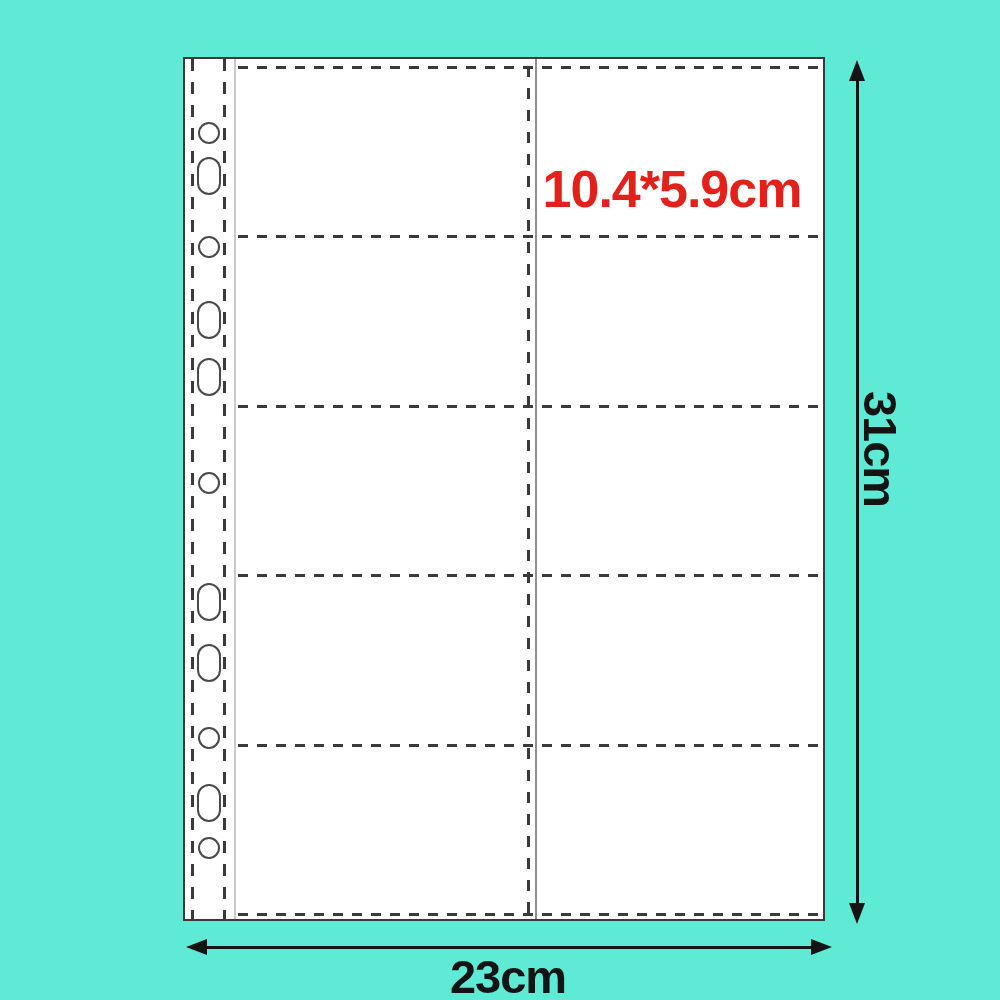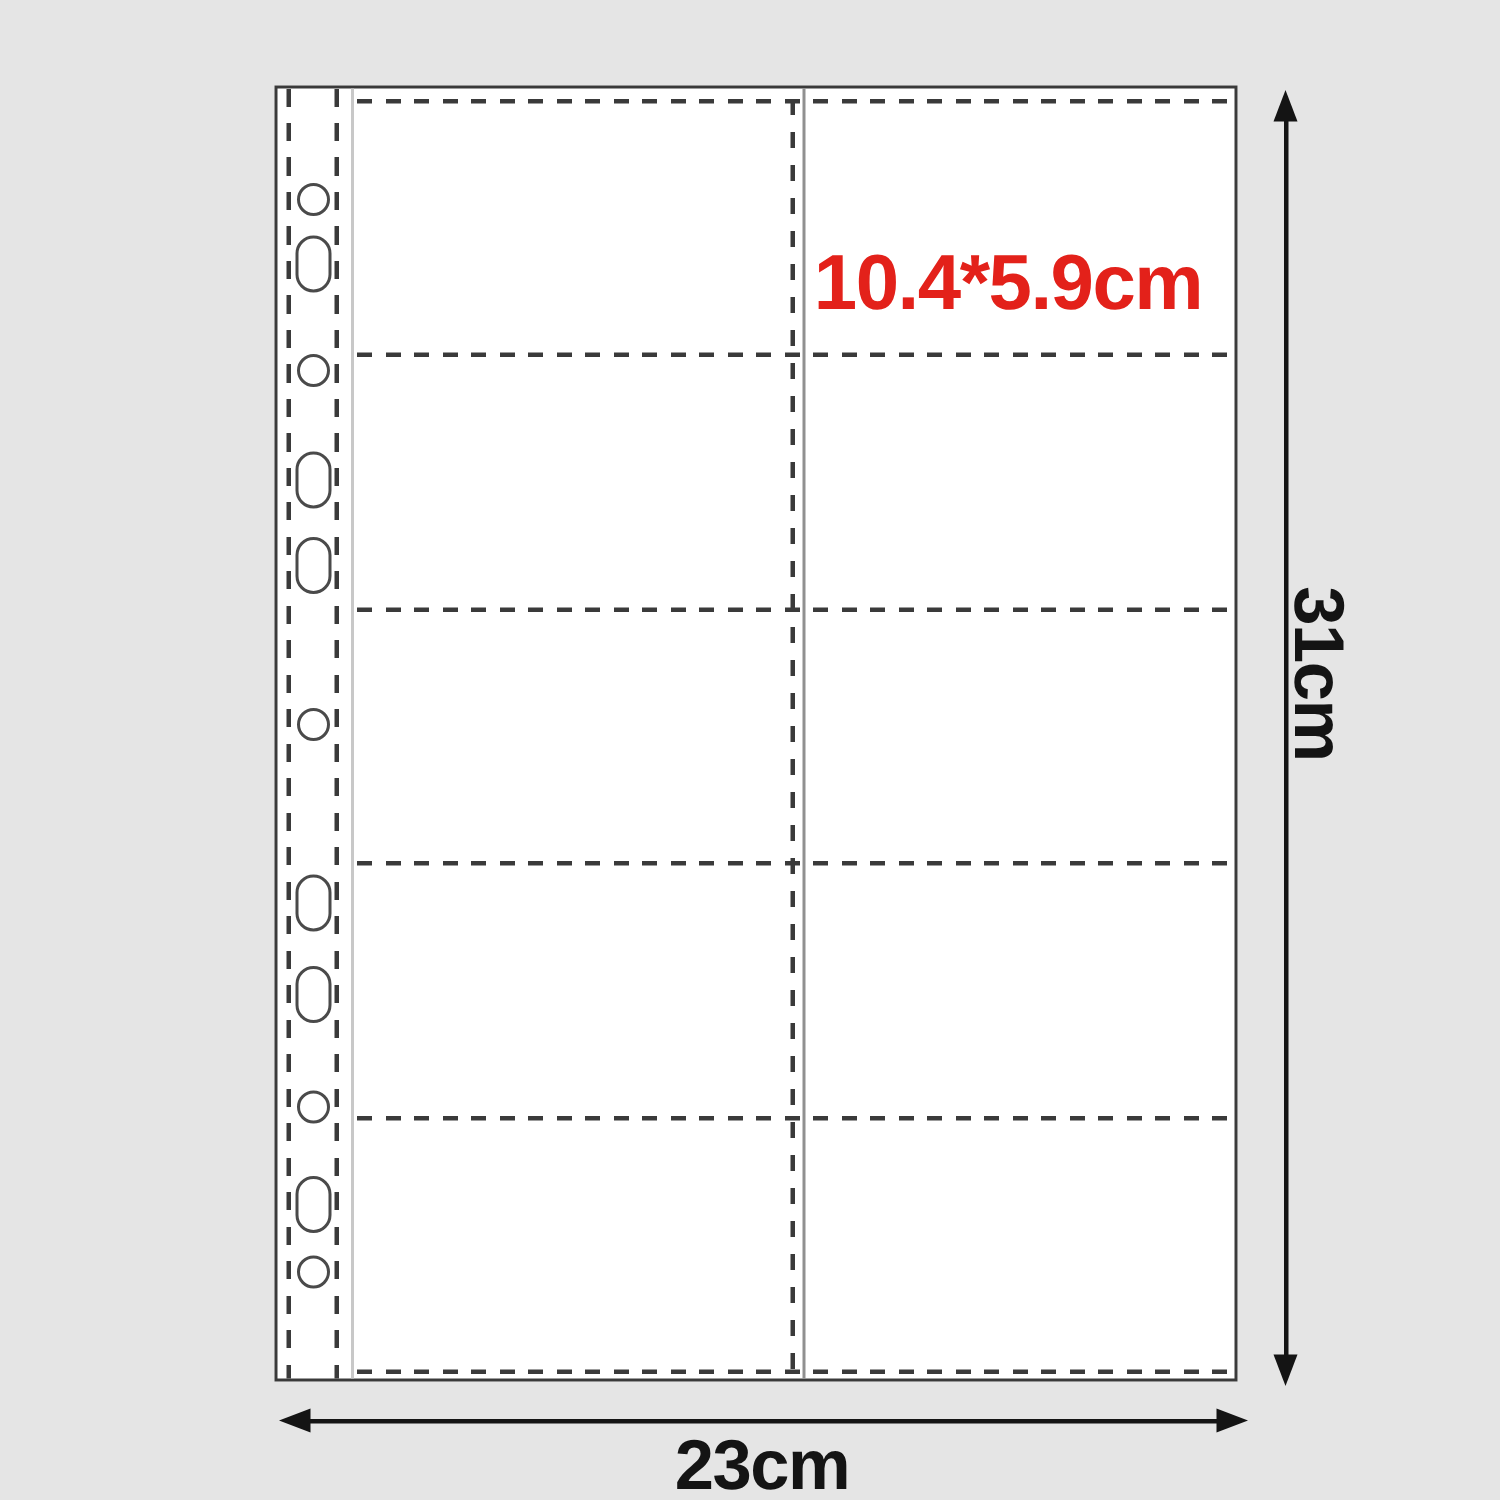"10.4*5.9cm" .canvas { background: #e5e5e5 -> #5eead4 }
